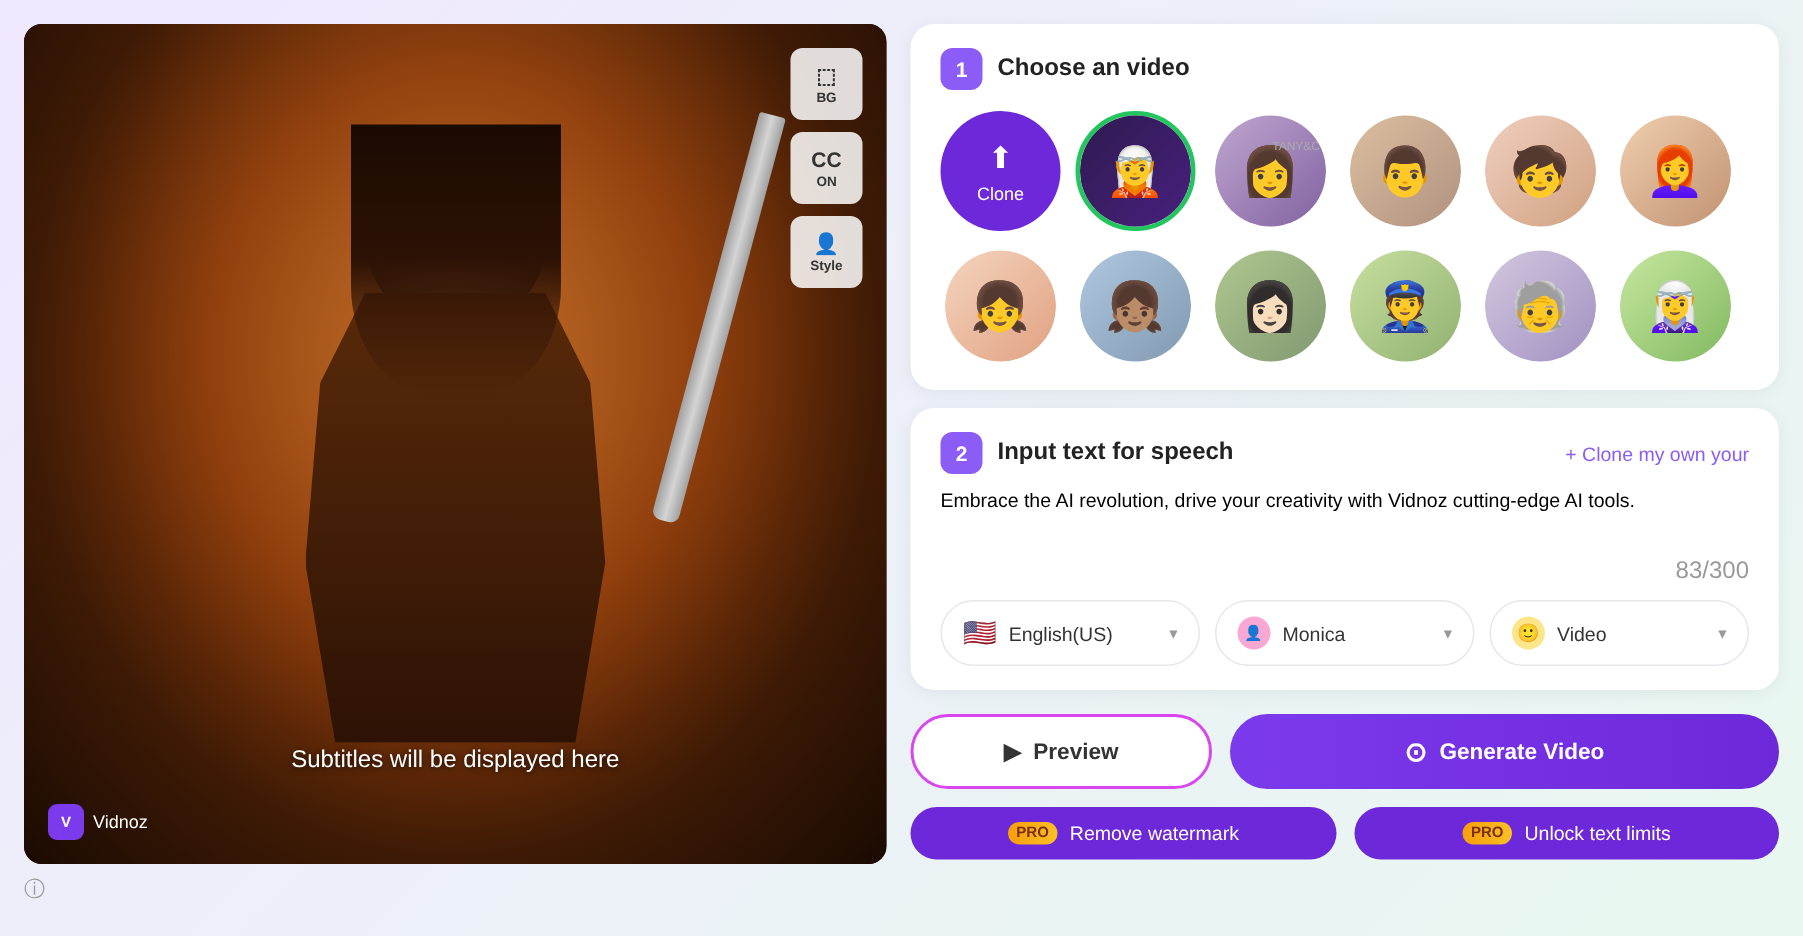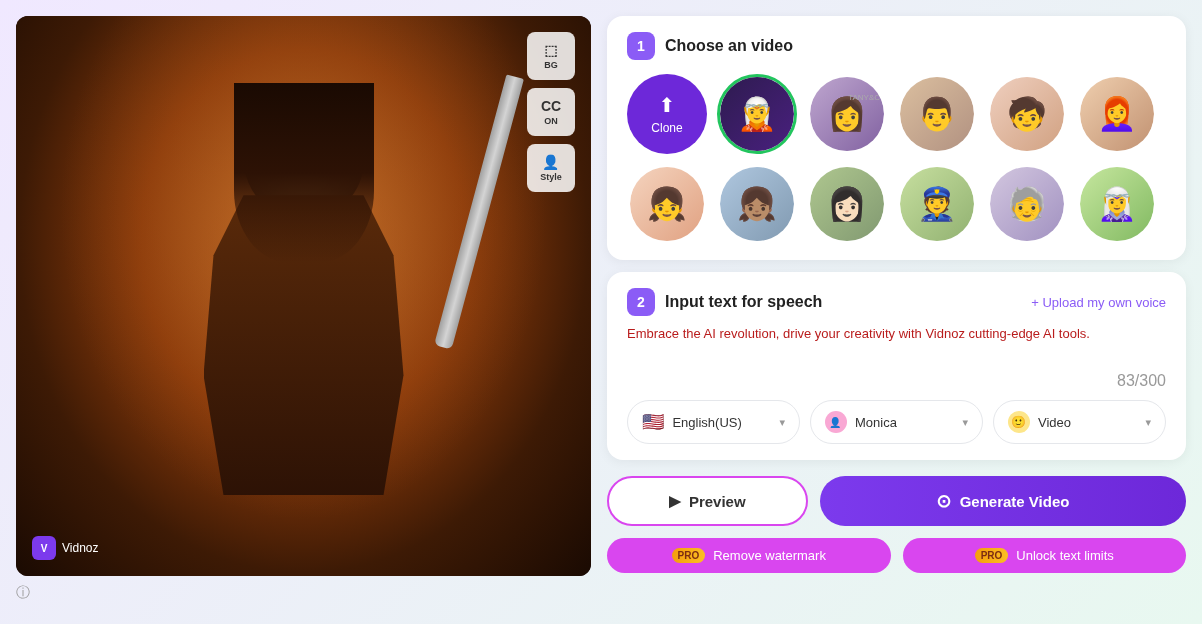"+ Upload my own voice" a.clone-voice-link { text: Upload my own voice -> Clone my own your }
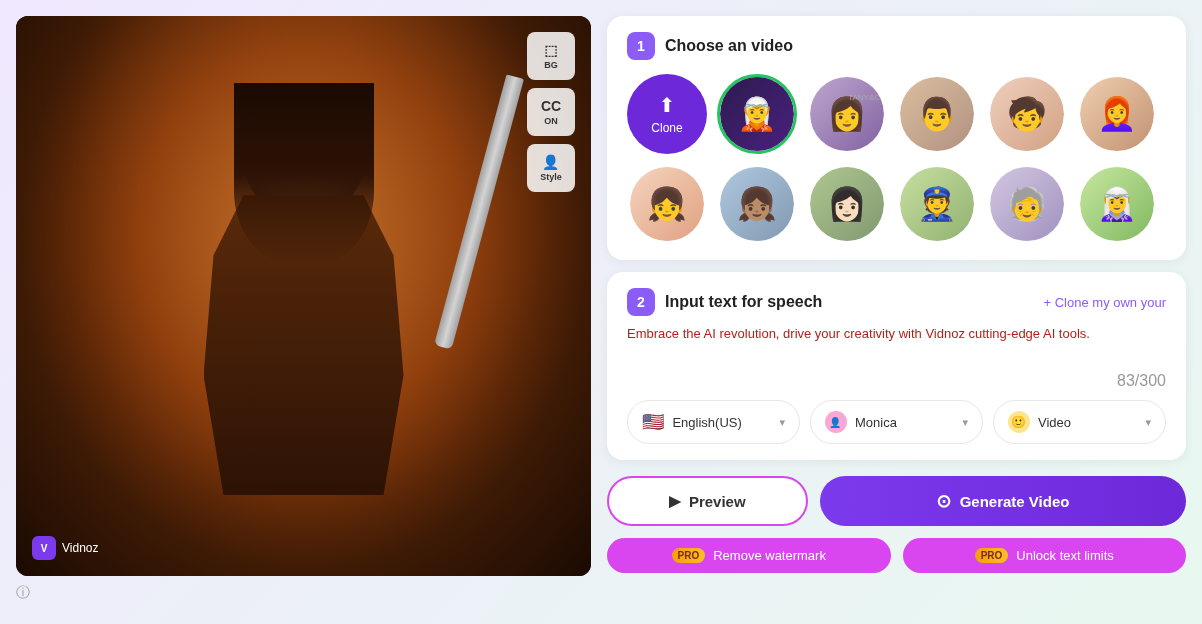"Embrace the AI revolution, drive" .speech-text { color: #b91c1c -> #000000 }
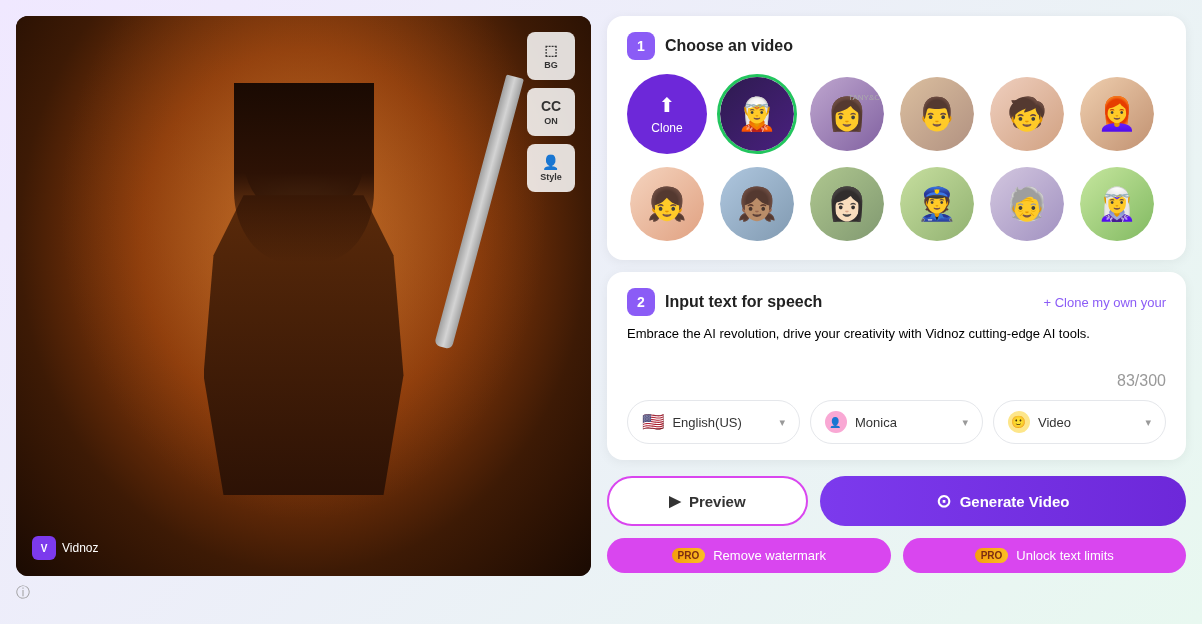"Subtitles will be displayed here" div.video-overlay-text { html: none -> <div>Subtitles will be displayed here</div> }
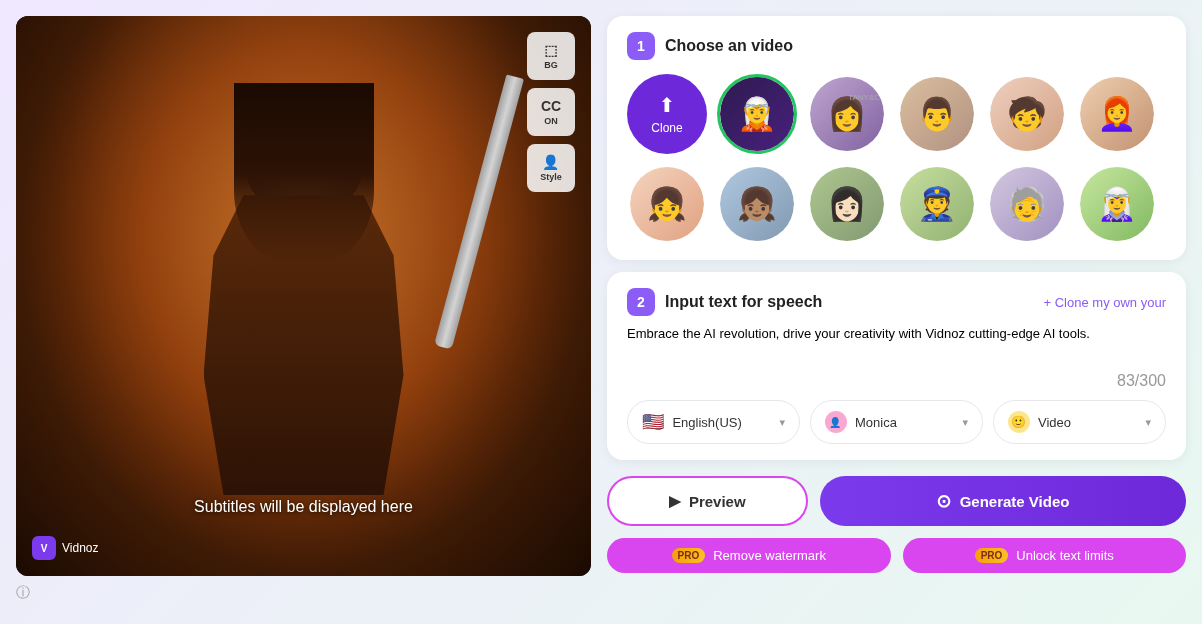"PRO" .pro-btn { background: #d946ef -> #6d28d9 }
